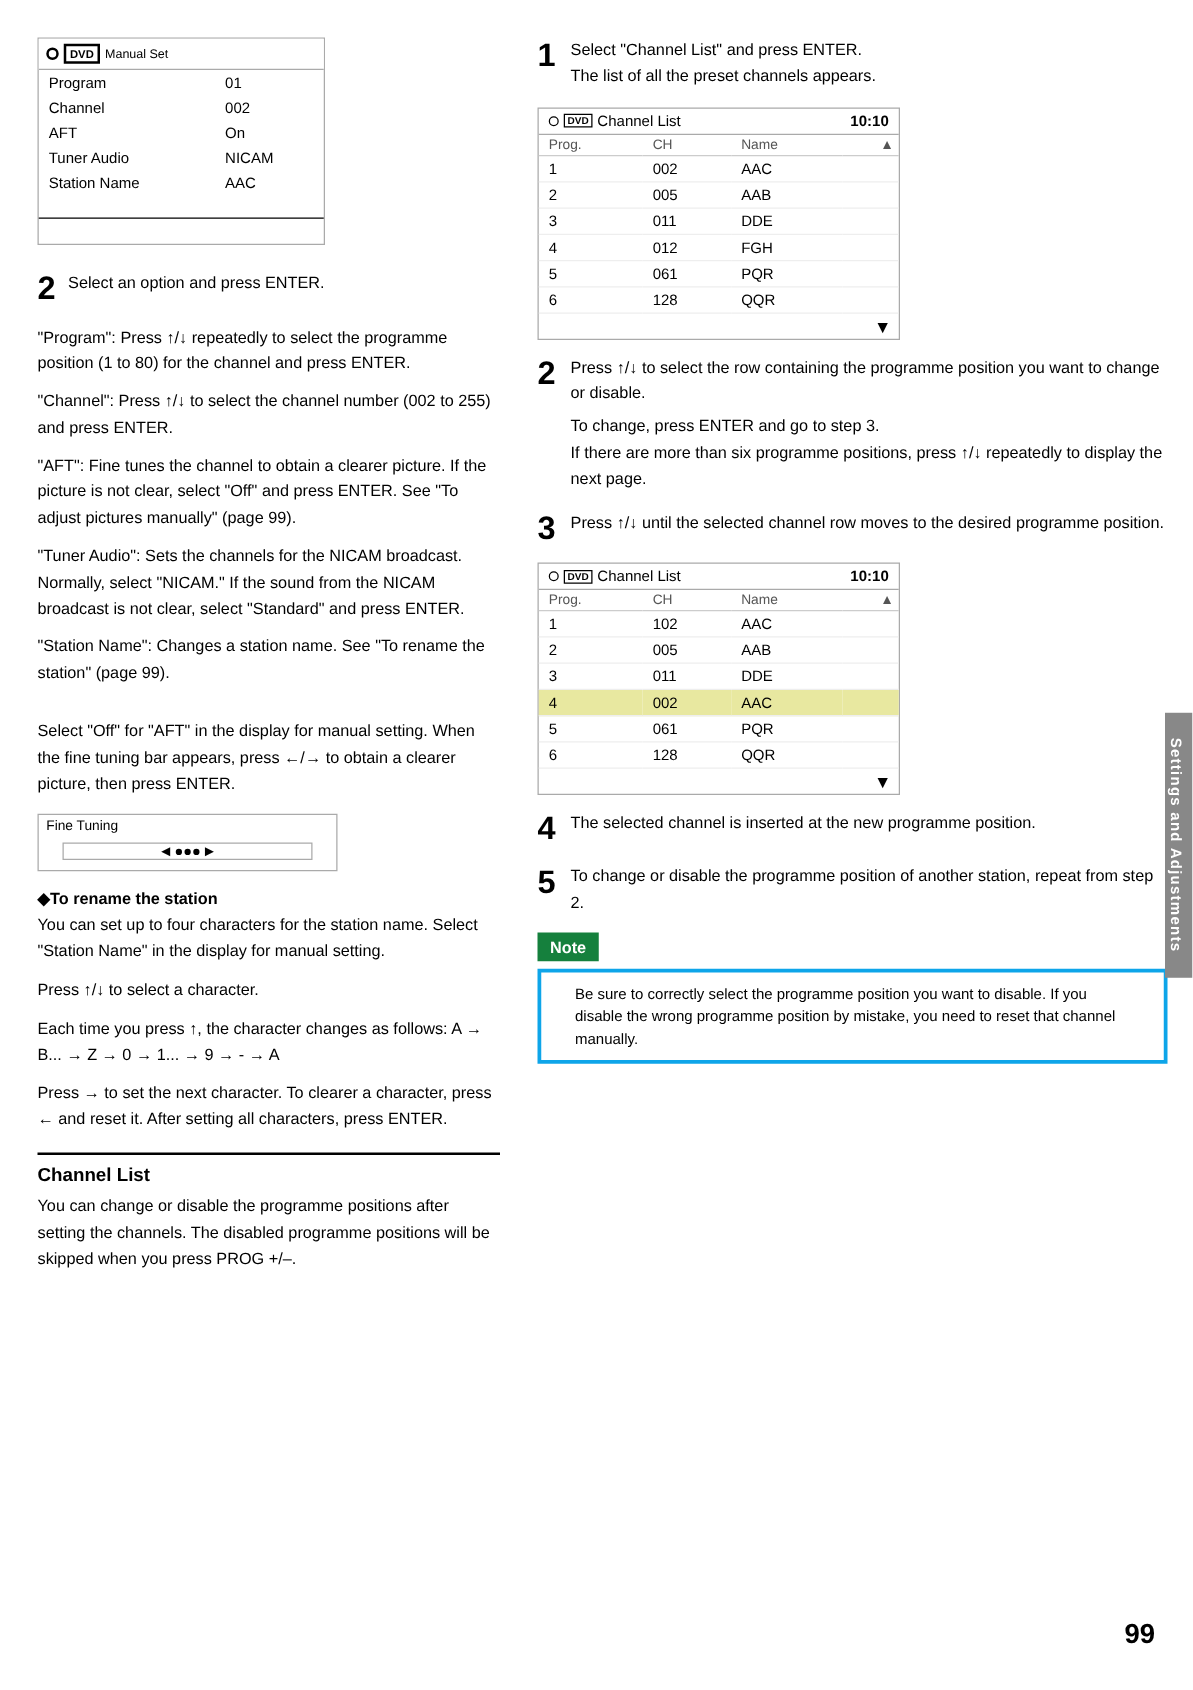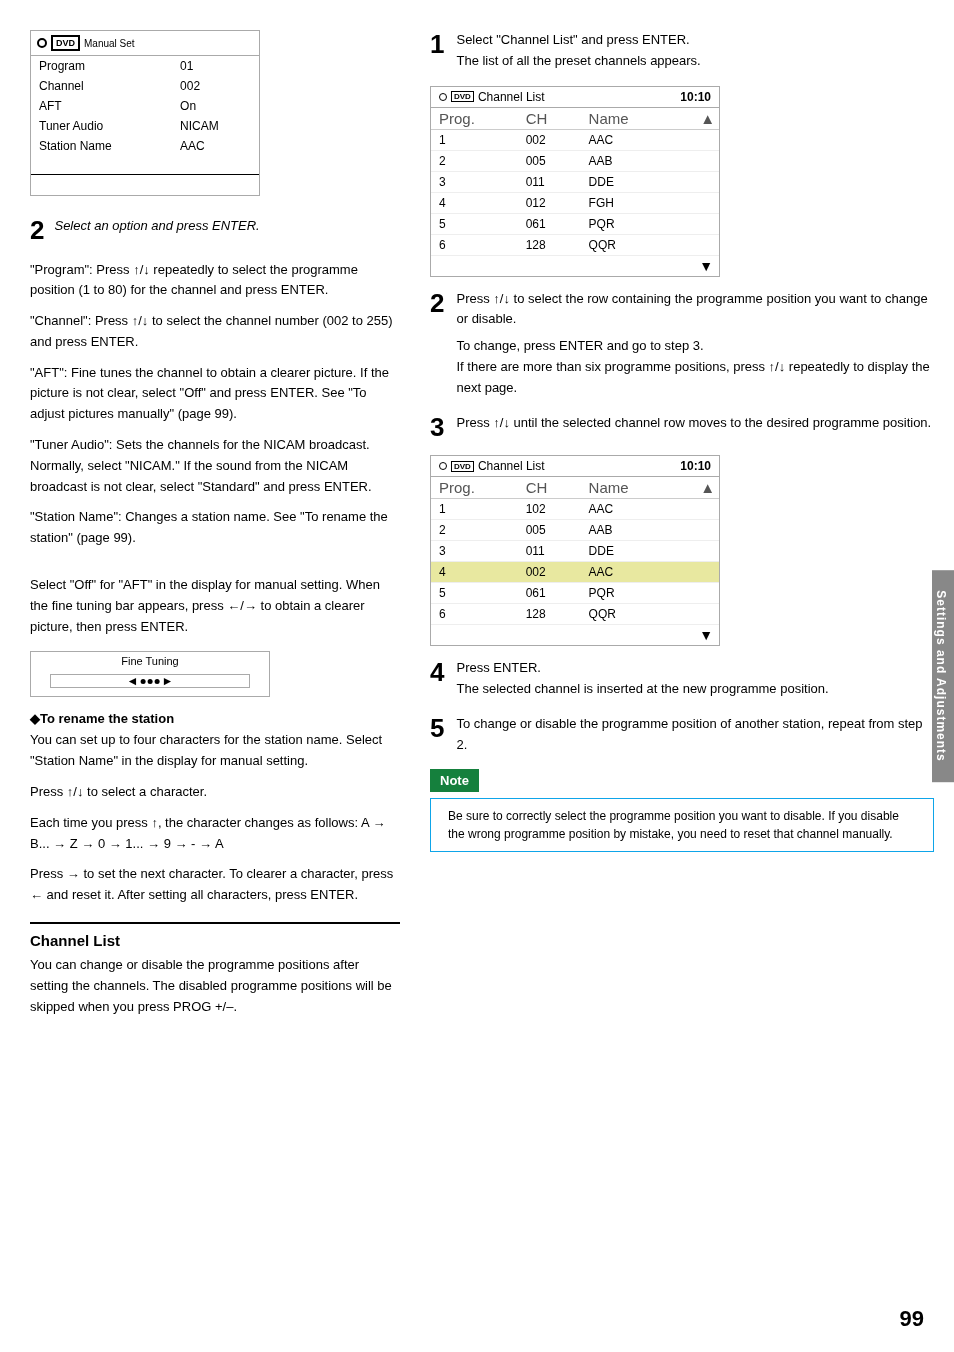"Prog." .channel-list-box table th { font-size: 15px -> 11px }
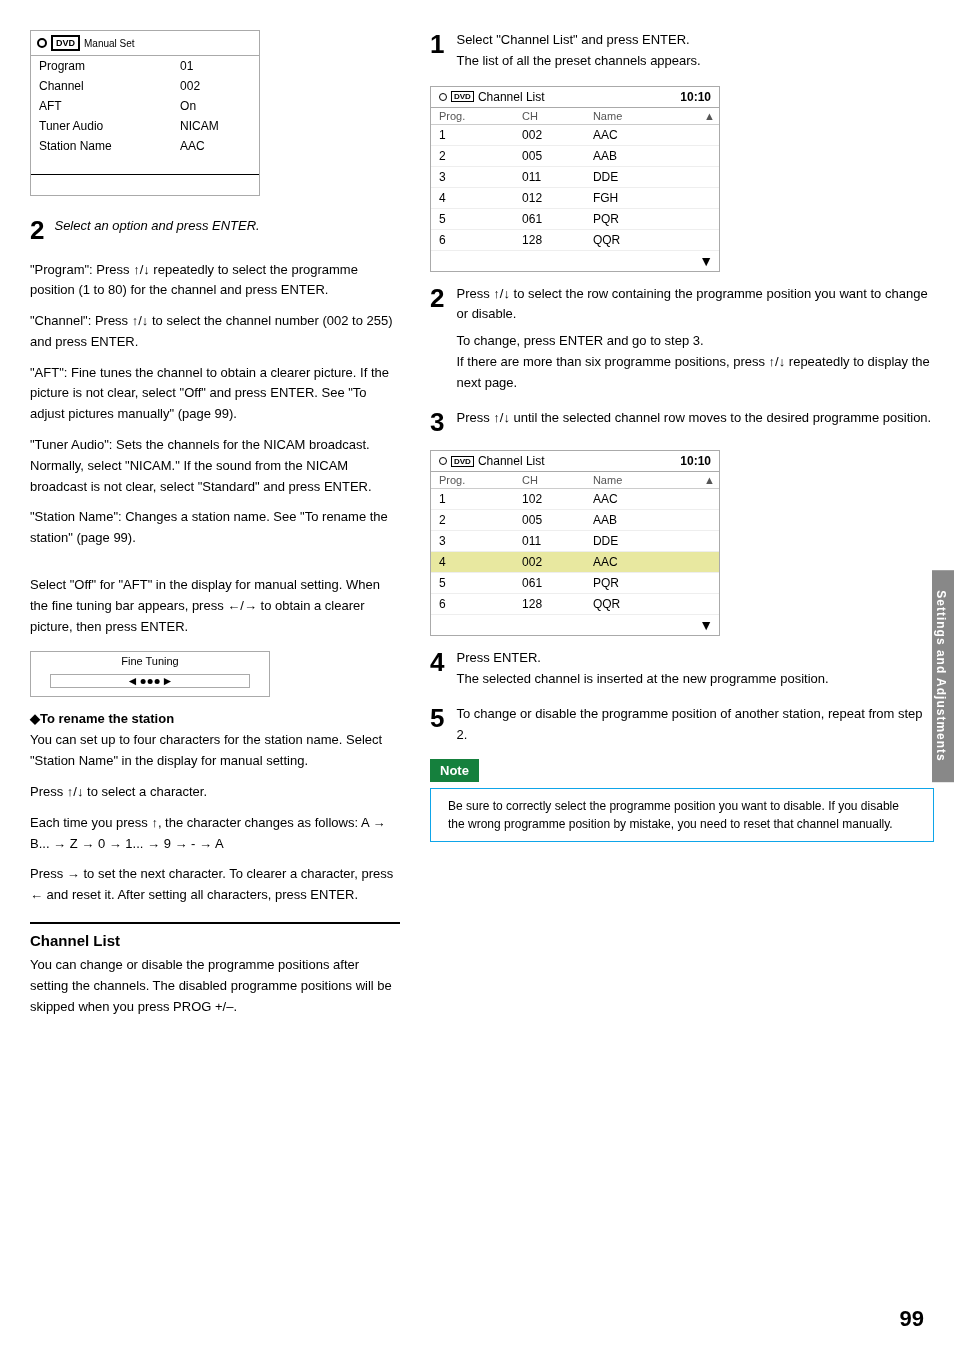"Select an option and press" .step-text { font-style: italic -> none }
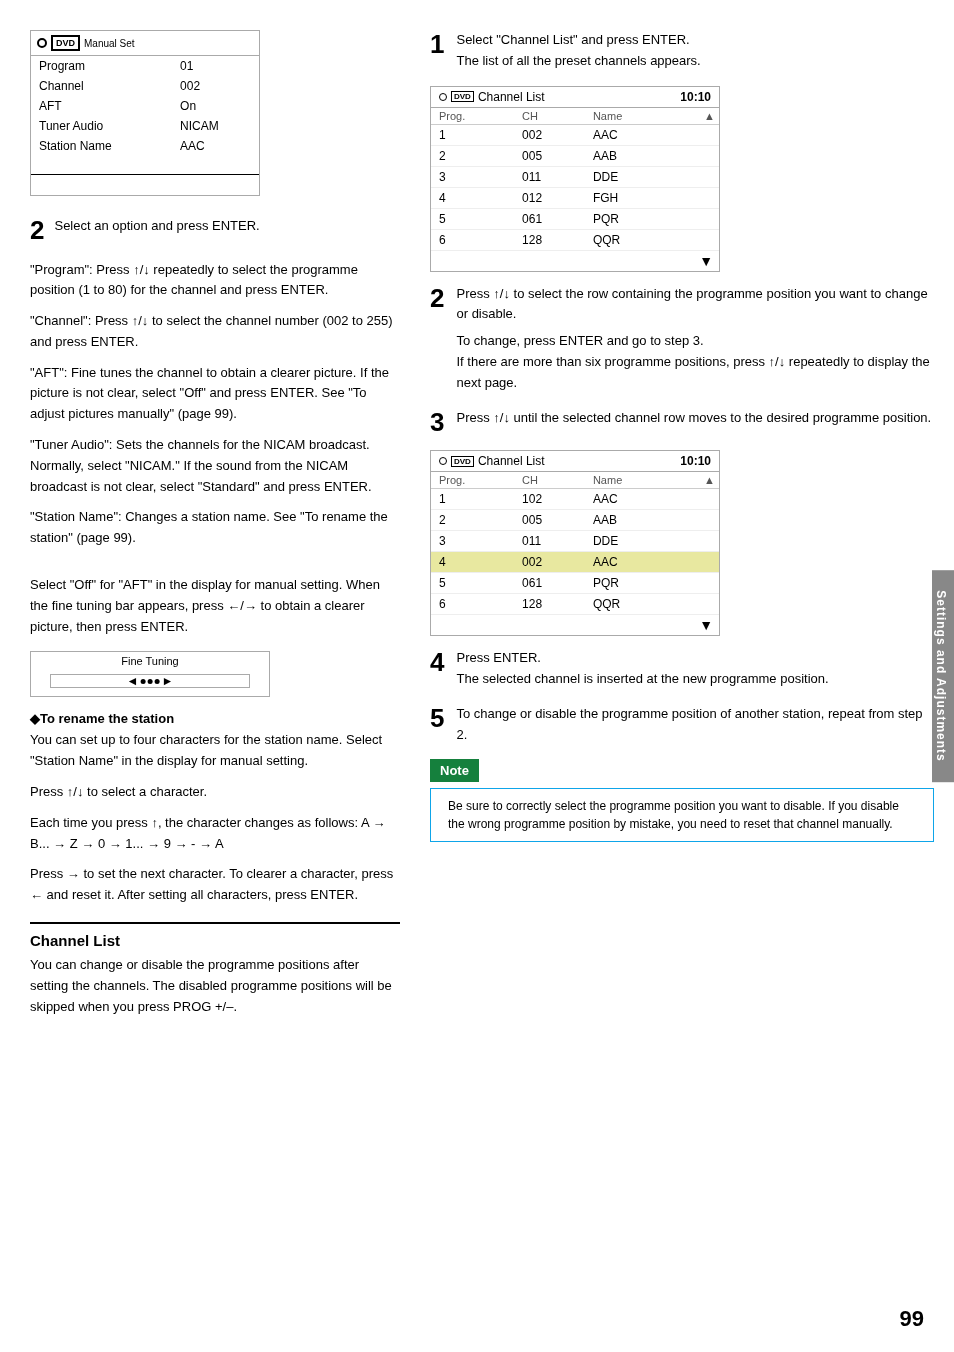"Fine Tuning" .fine-tuning-box { text-align: center -> none }
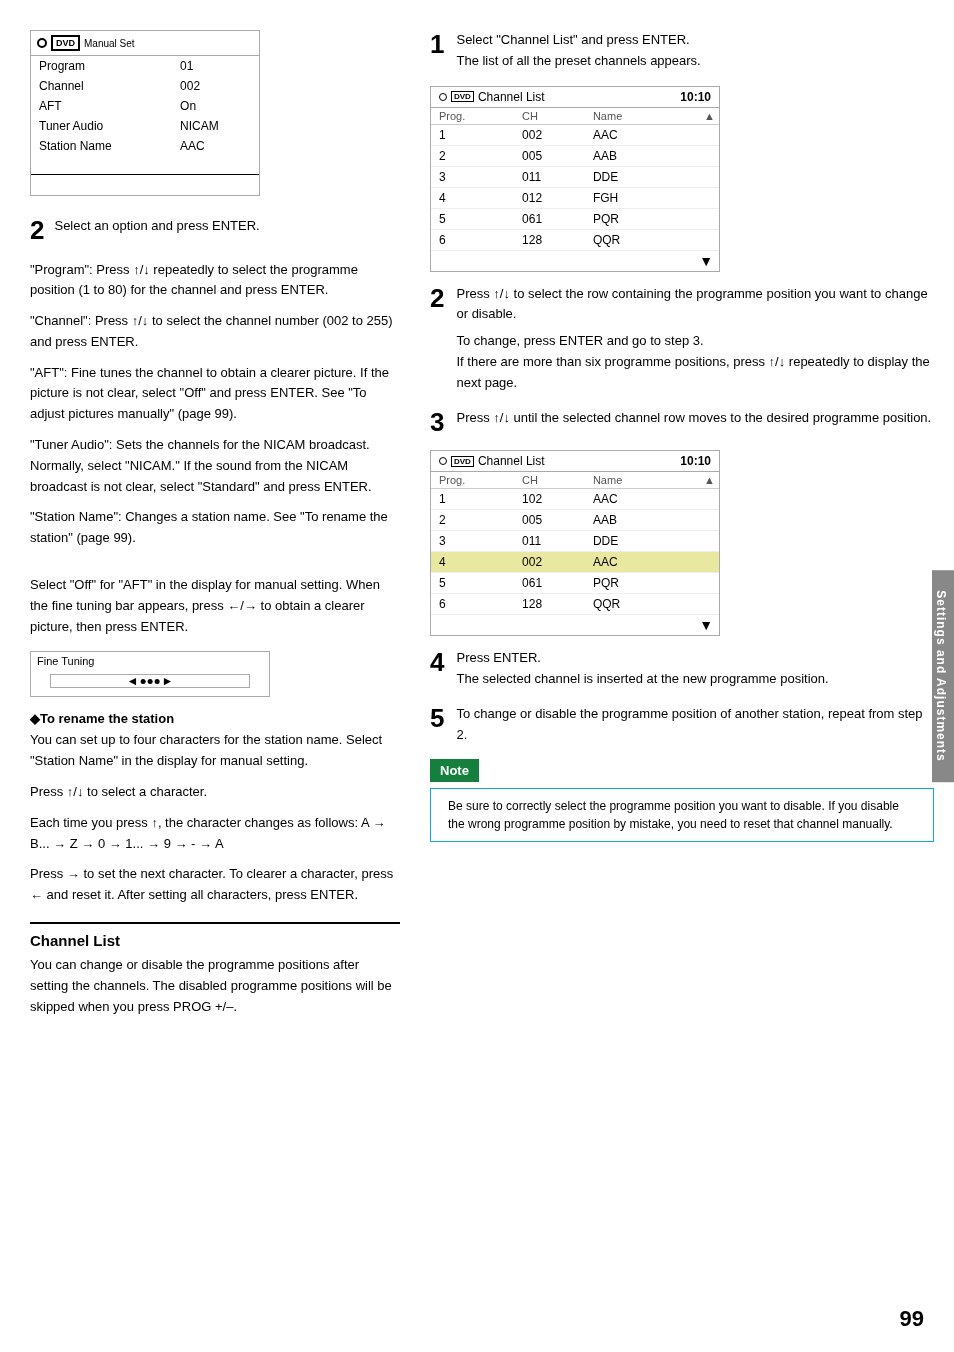"Press ENTER." div { html: <div>Press ENTER.</div> -> none }
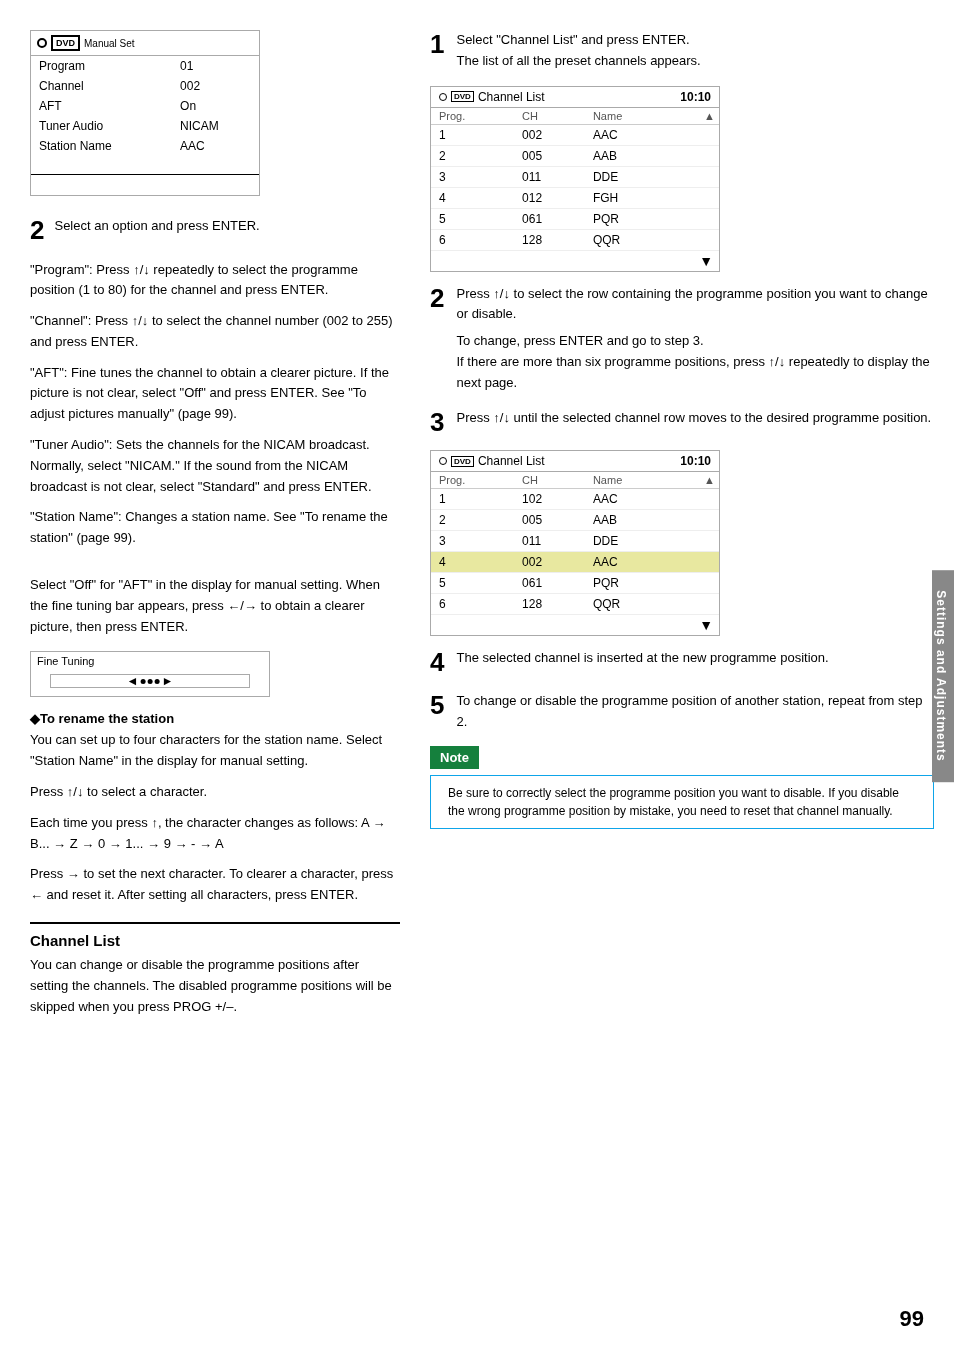"Be sure to correctly select" .note-content { border: 1px solid #0ea5e9 -> 3px solid #0ea5e9; padding: 8px 17px -> 8px 27px }
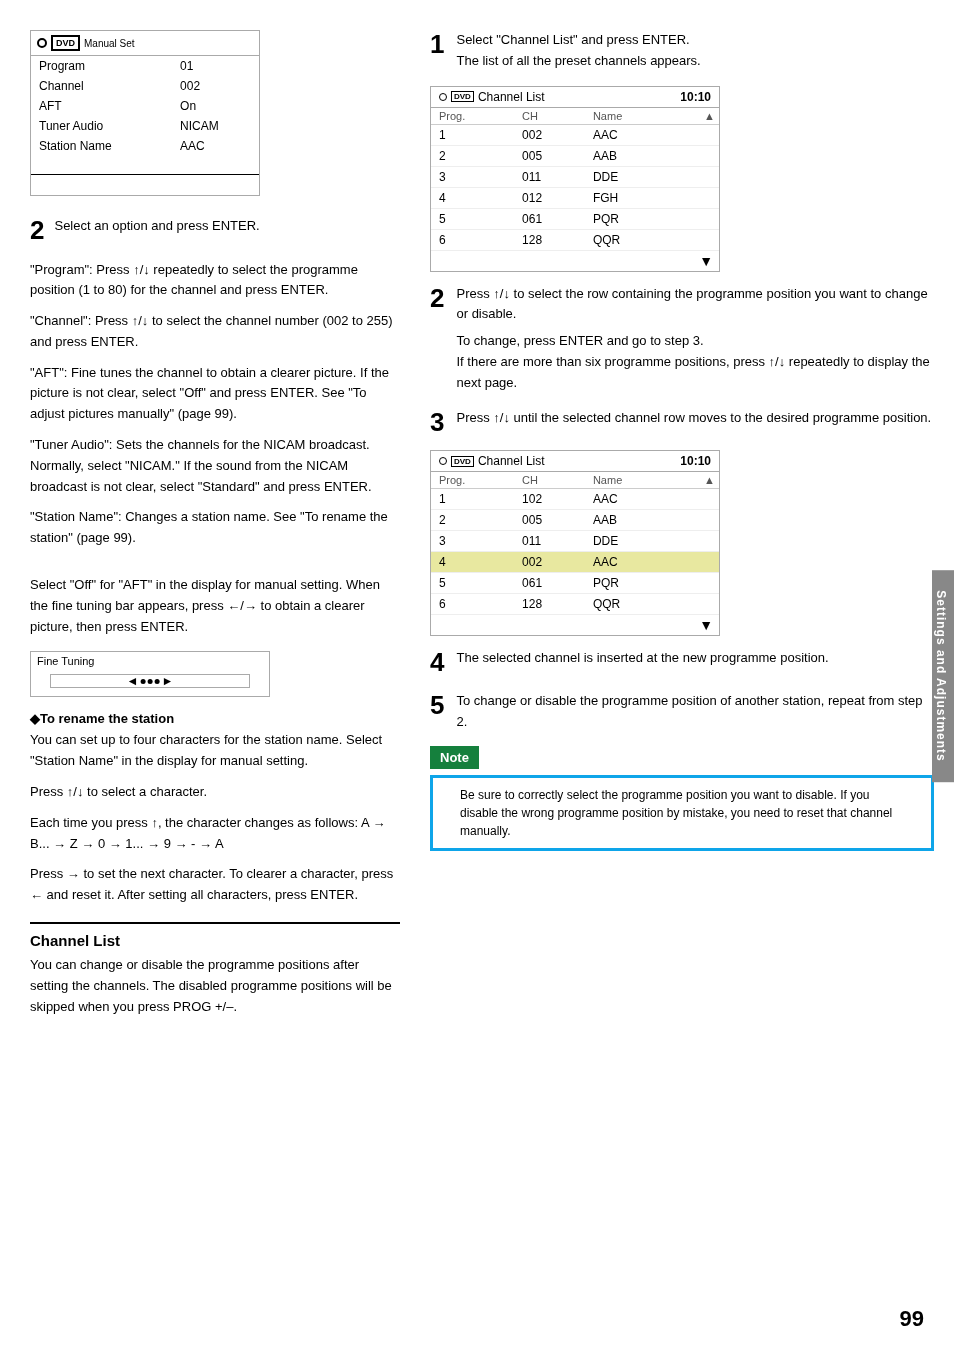"99" .page-number { bottom: 20px -> 32px }
